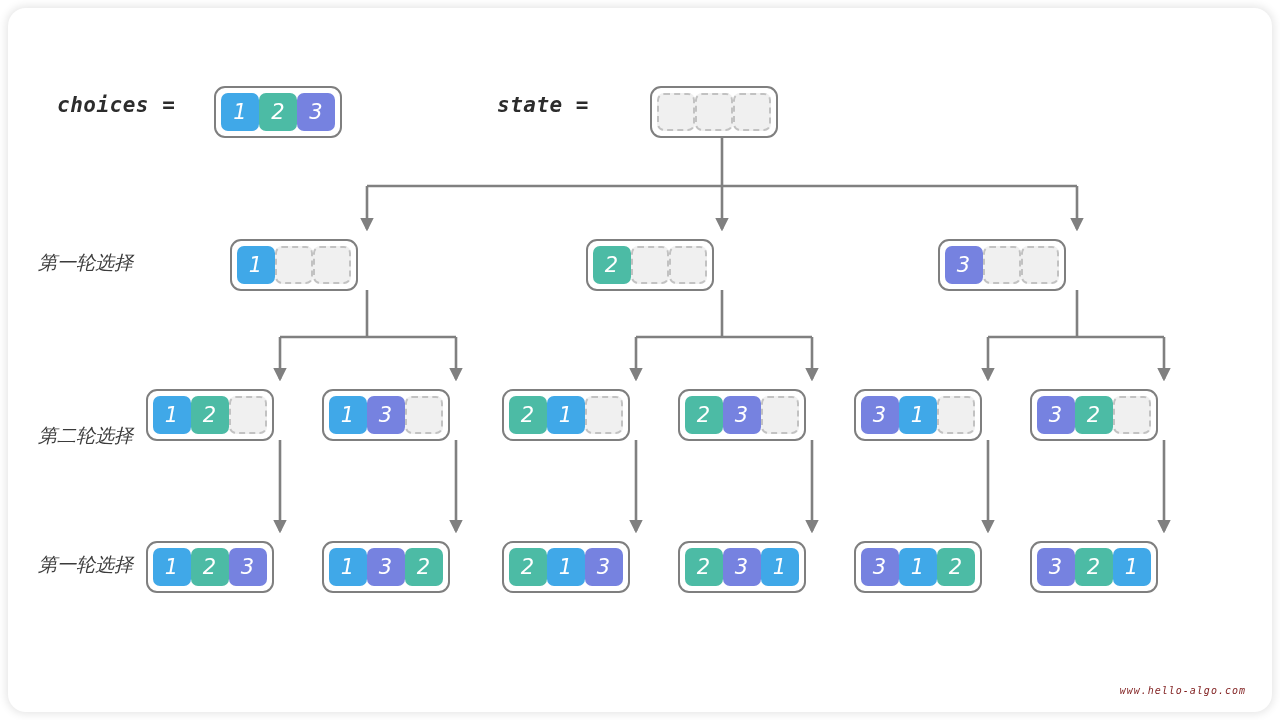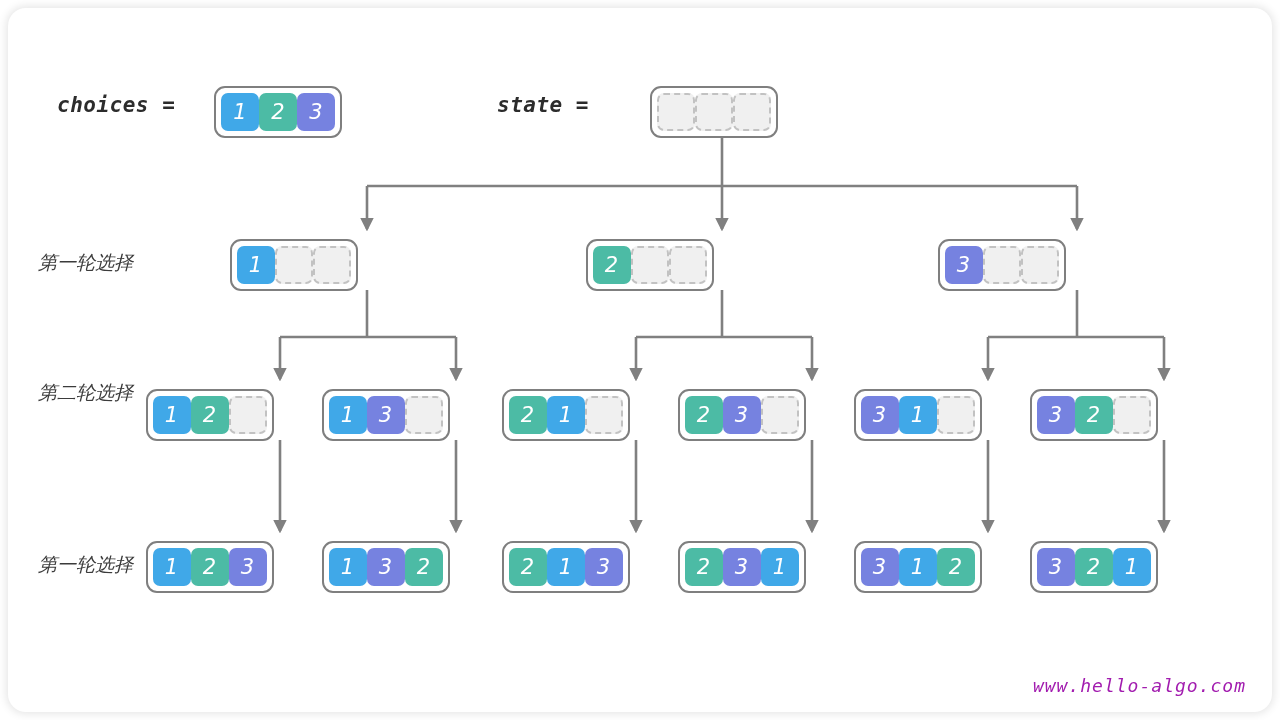"第二轮选择" div.row-label { top: 380px -> 423px }
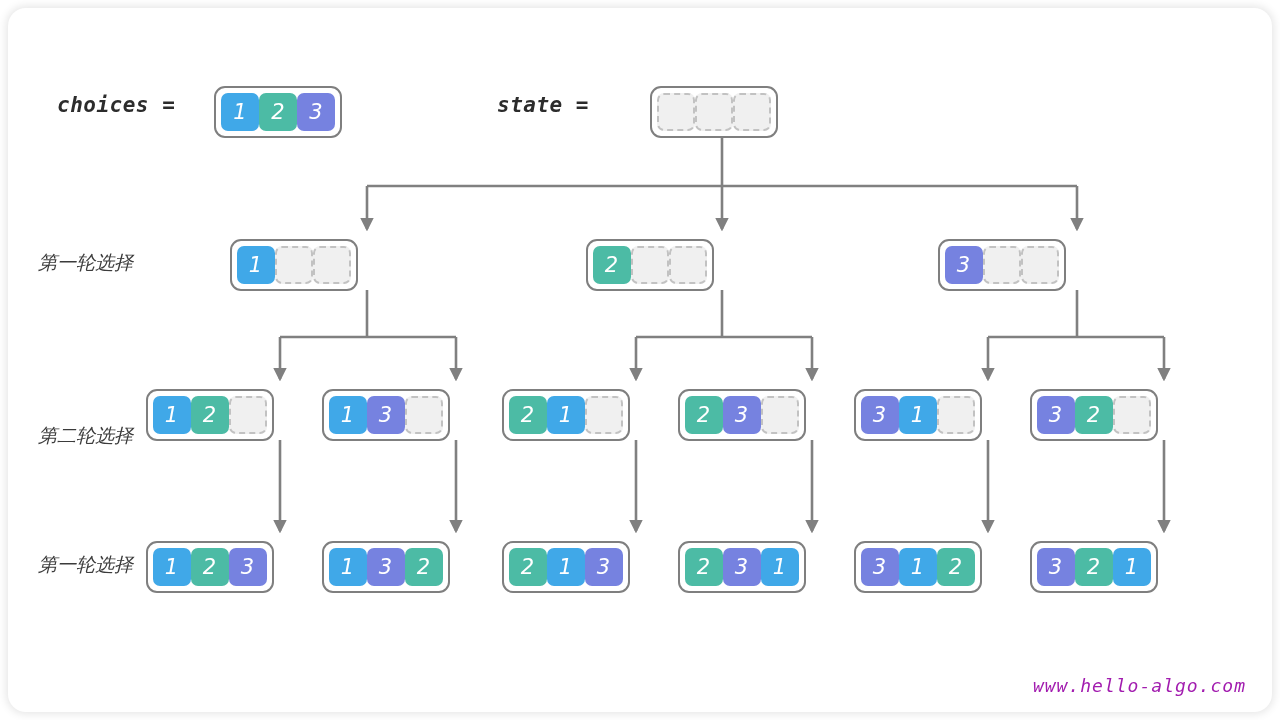"www.hello-algo.com" .watermark { color: #a21caf -> #7f1d1d; font-size: 18px -> 10px }
